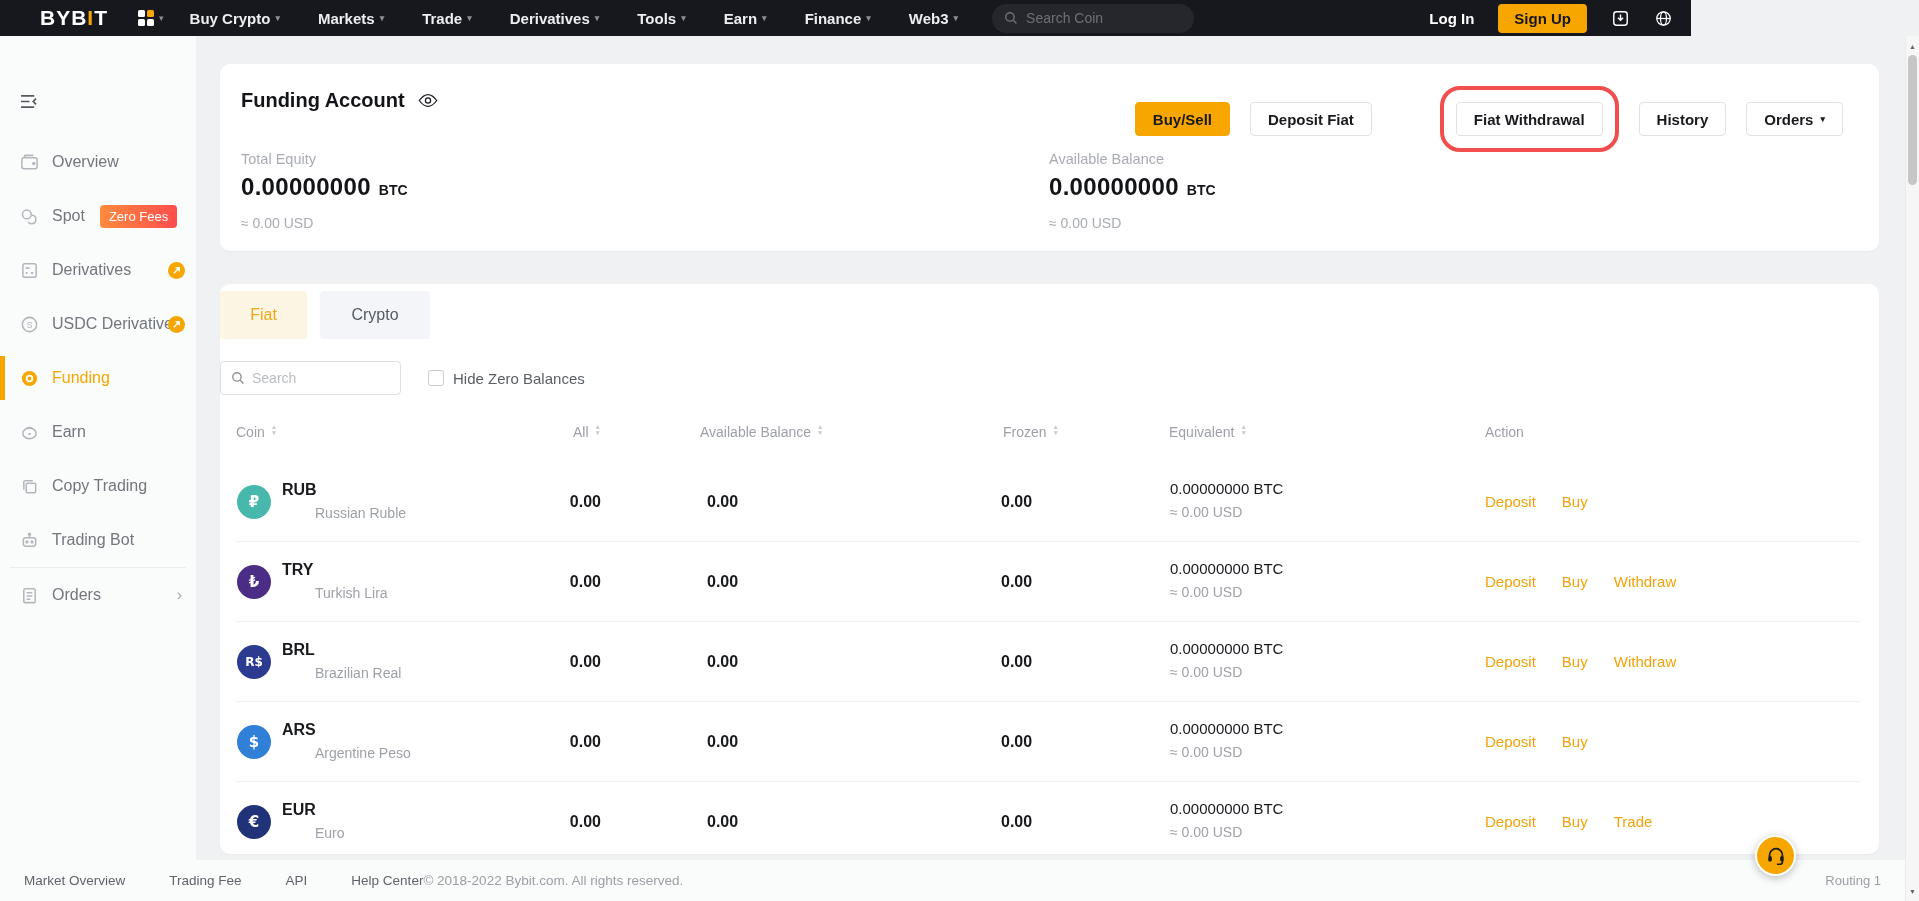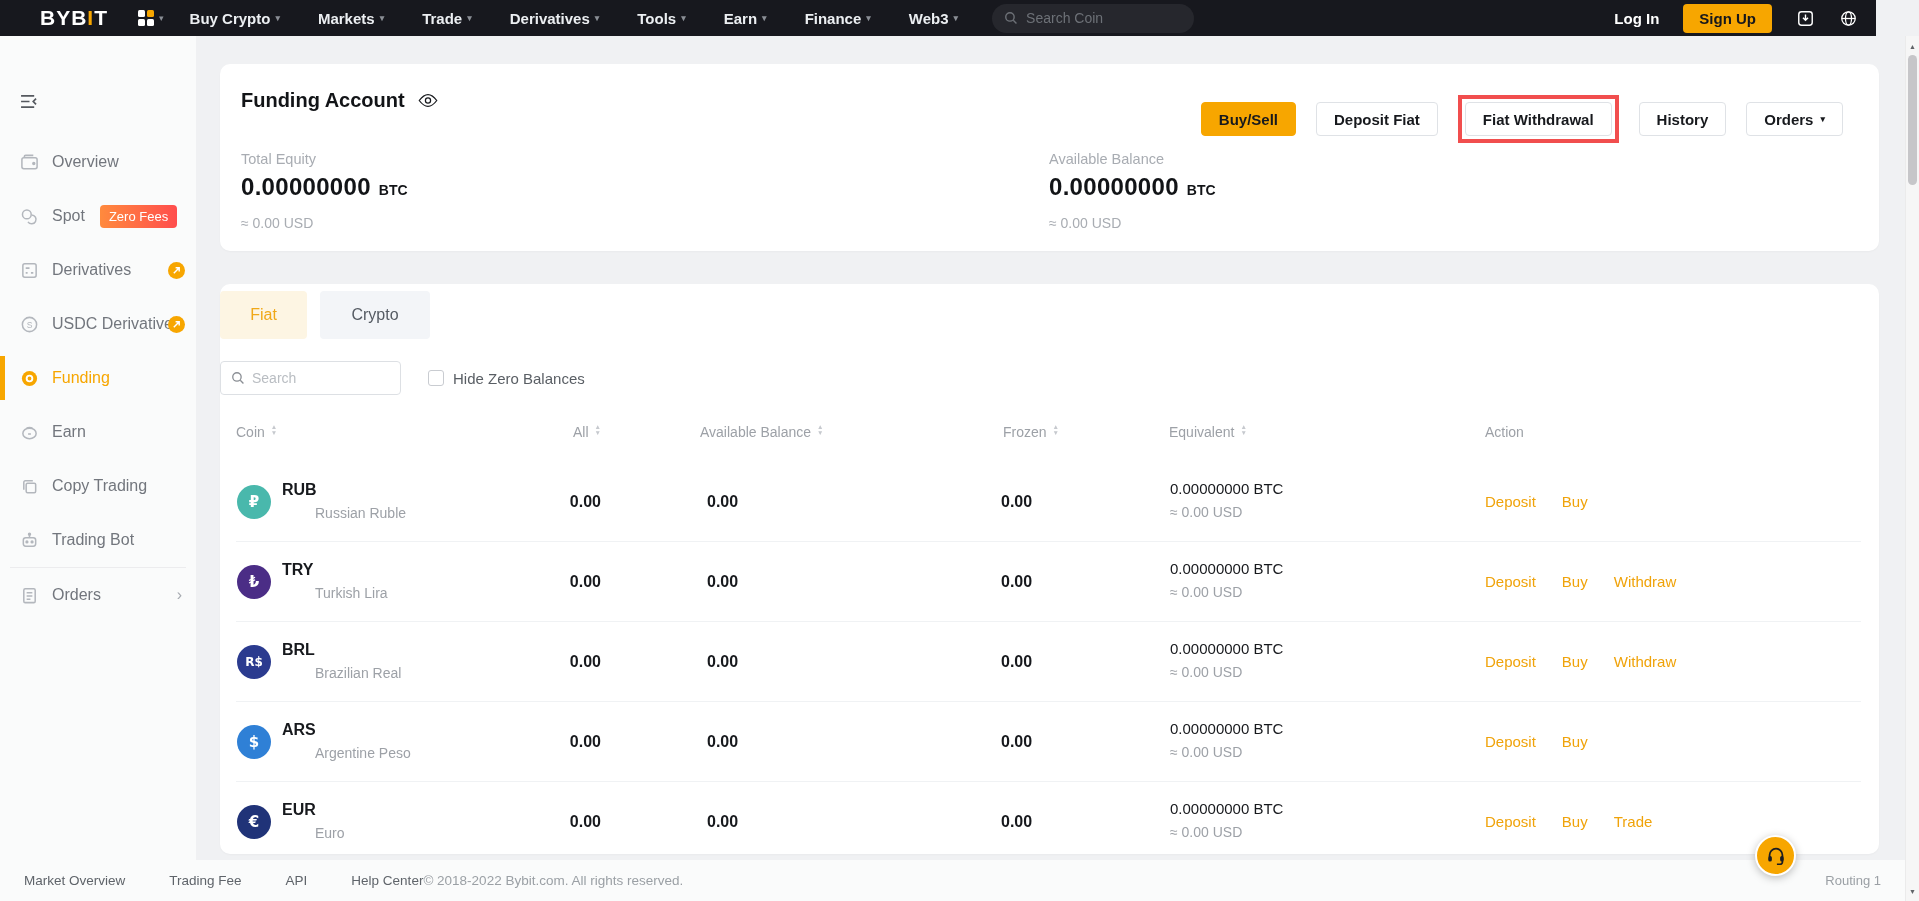"BYBIT" .navbar { width: 1876px -> 1691px }
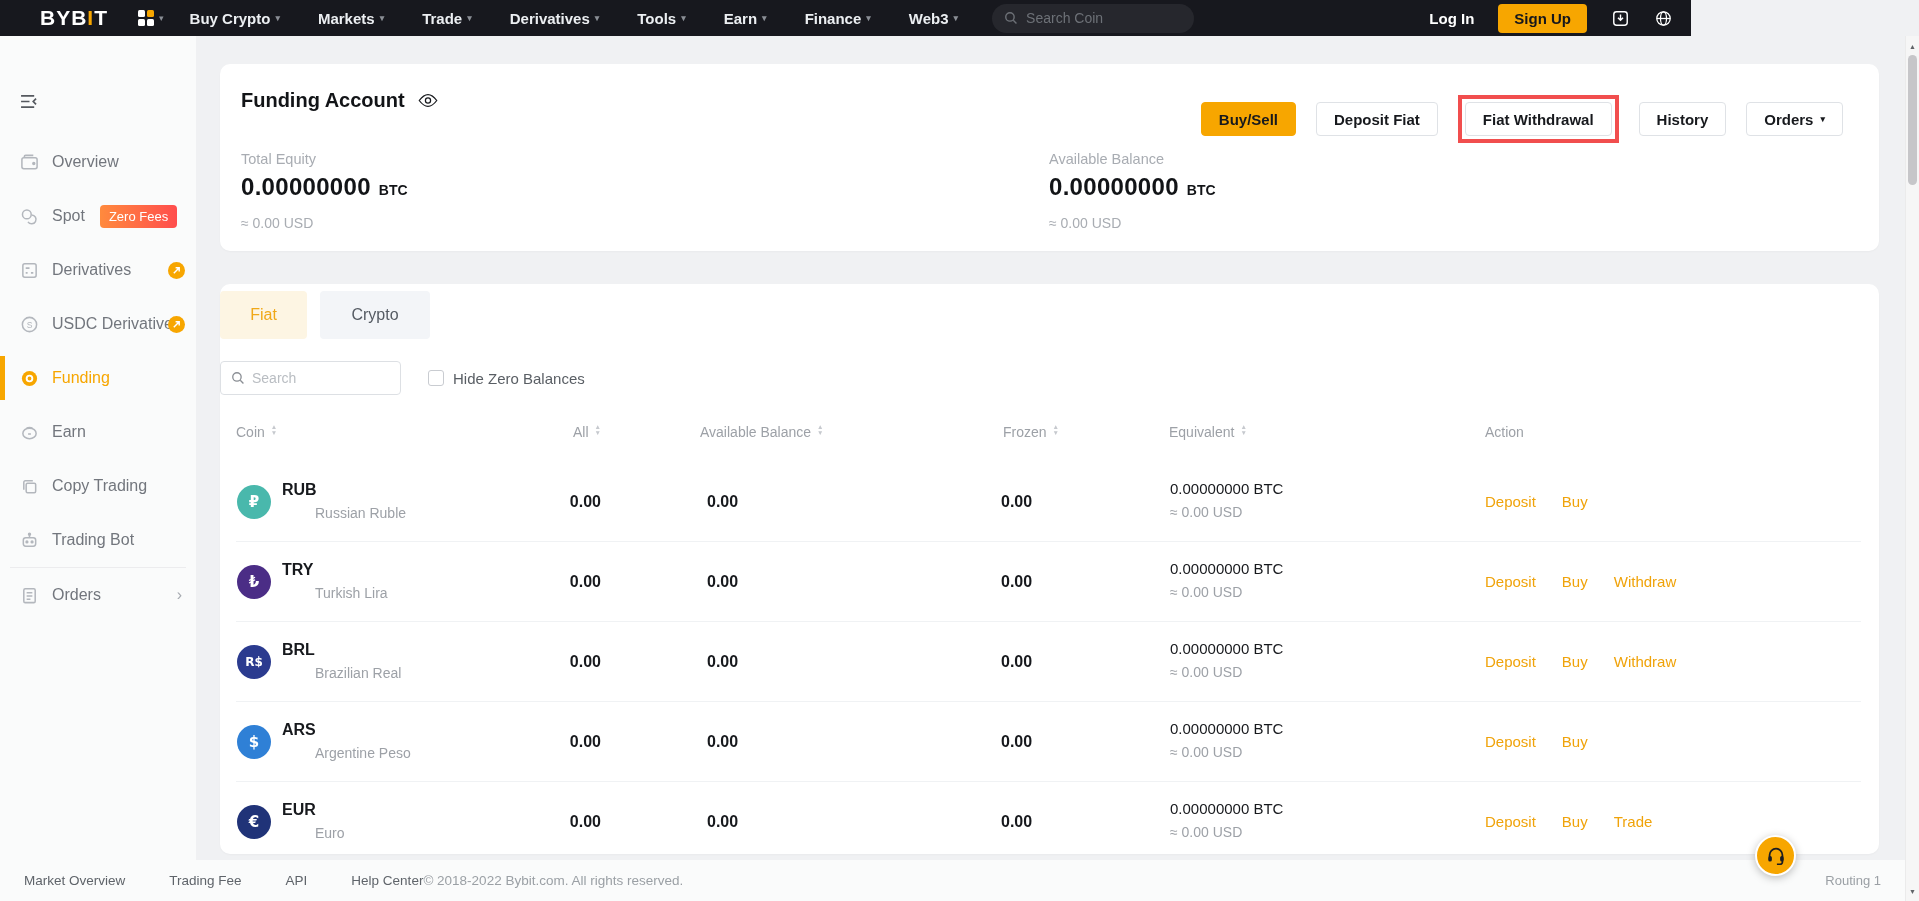"Fiat Withdrawal" .red-wrap { border-radius: 0 -> 20px; margin-left: none -> 48px; padding: 3px -> 12px }
